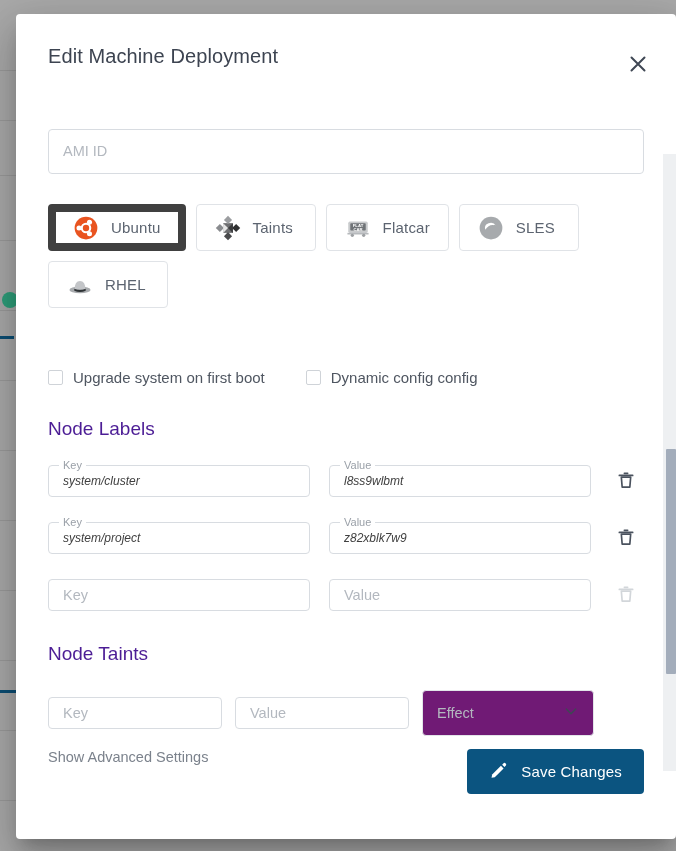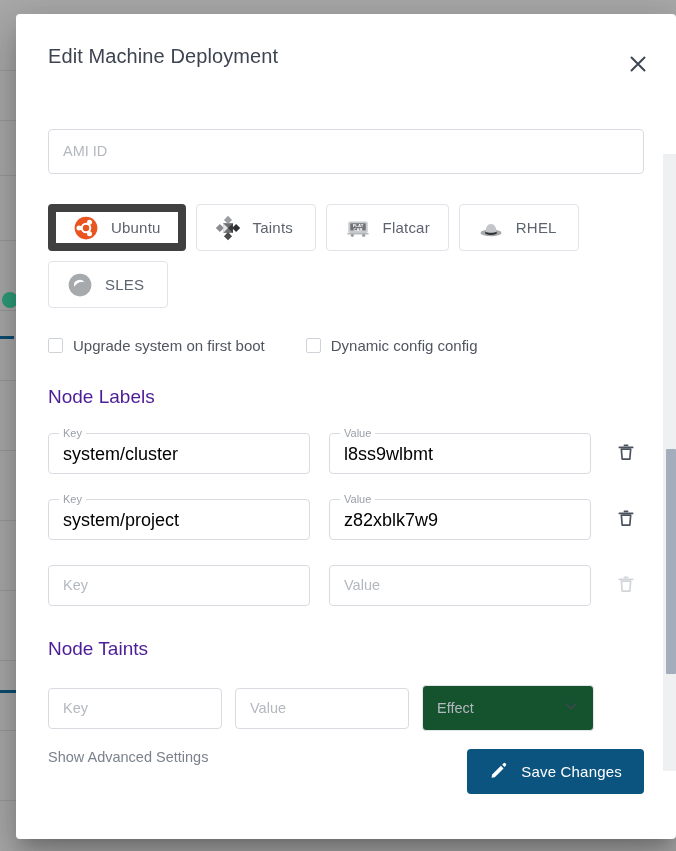"RHEL" button.os-btn { order: before "SLES" -> after "SLES" }
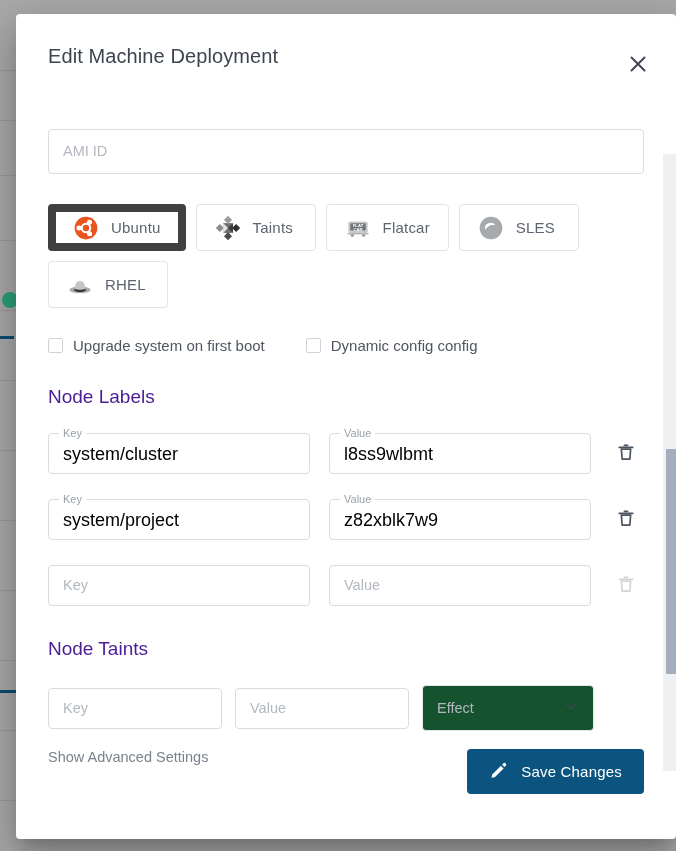"Upgrade system on first boot" .chk-item { margin-top: none -> 32px }
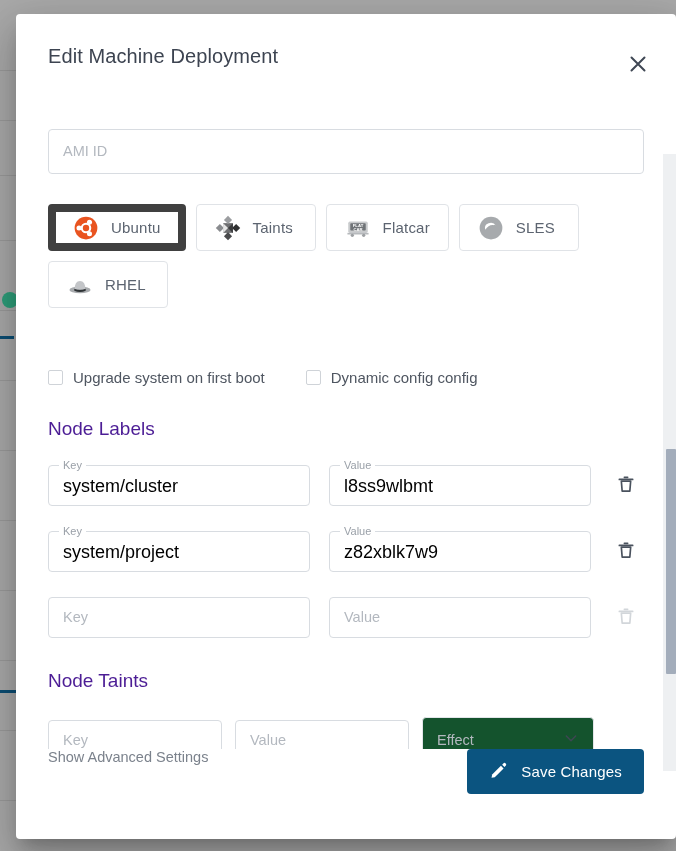"Key" .field { height: 41px -> 32px }
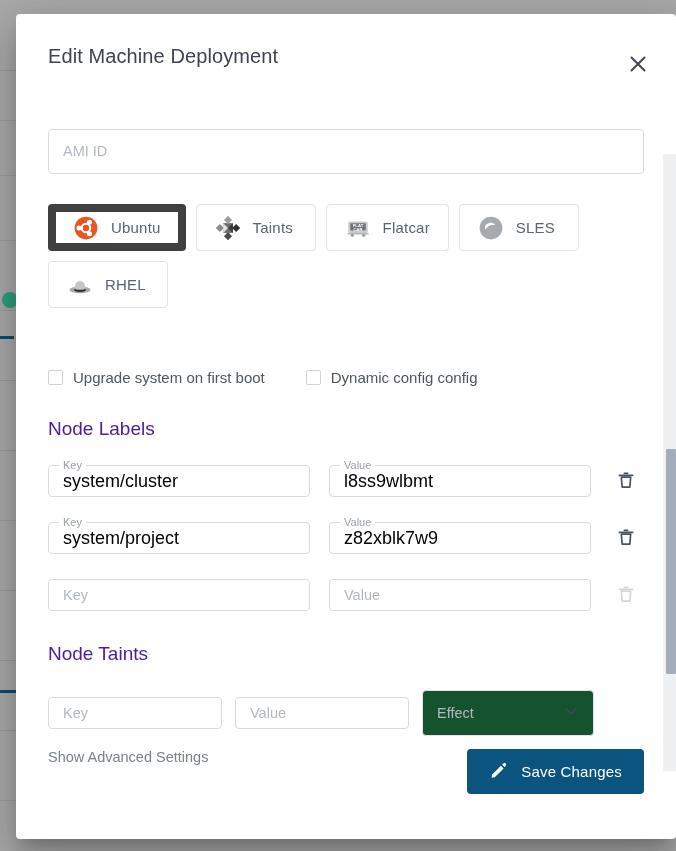"system/cluster" .field .val { color: #000000 -> #404040; font-size: 18px -> 12px; font-style: none -> italic }
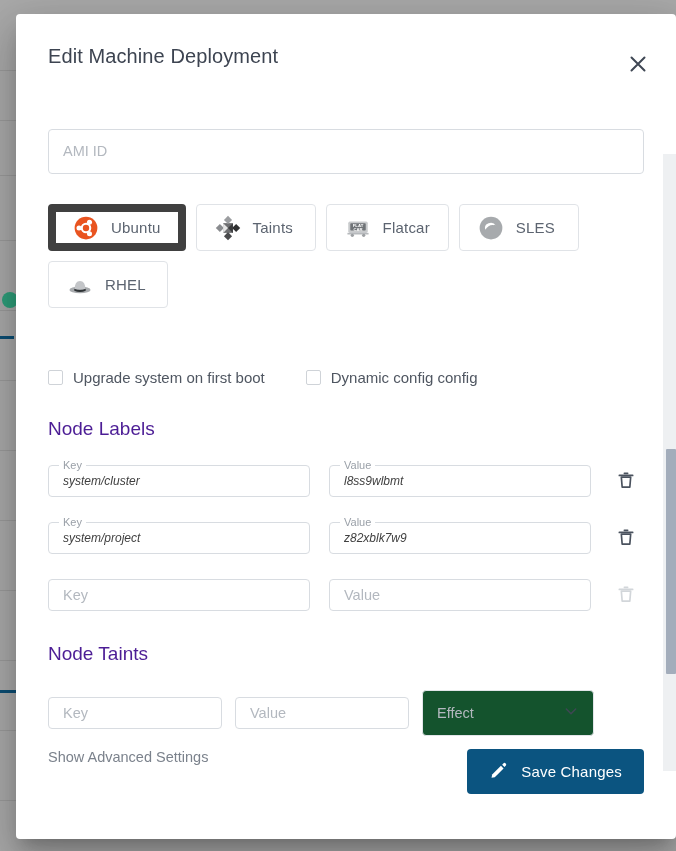"Effect" .select-field { background: #14532d -> #701a75 }
